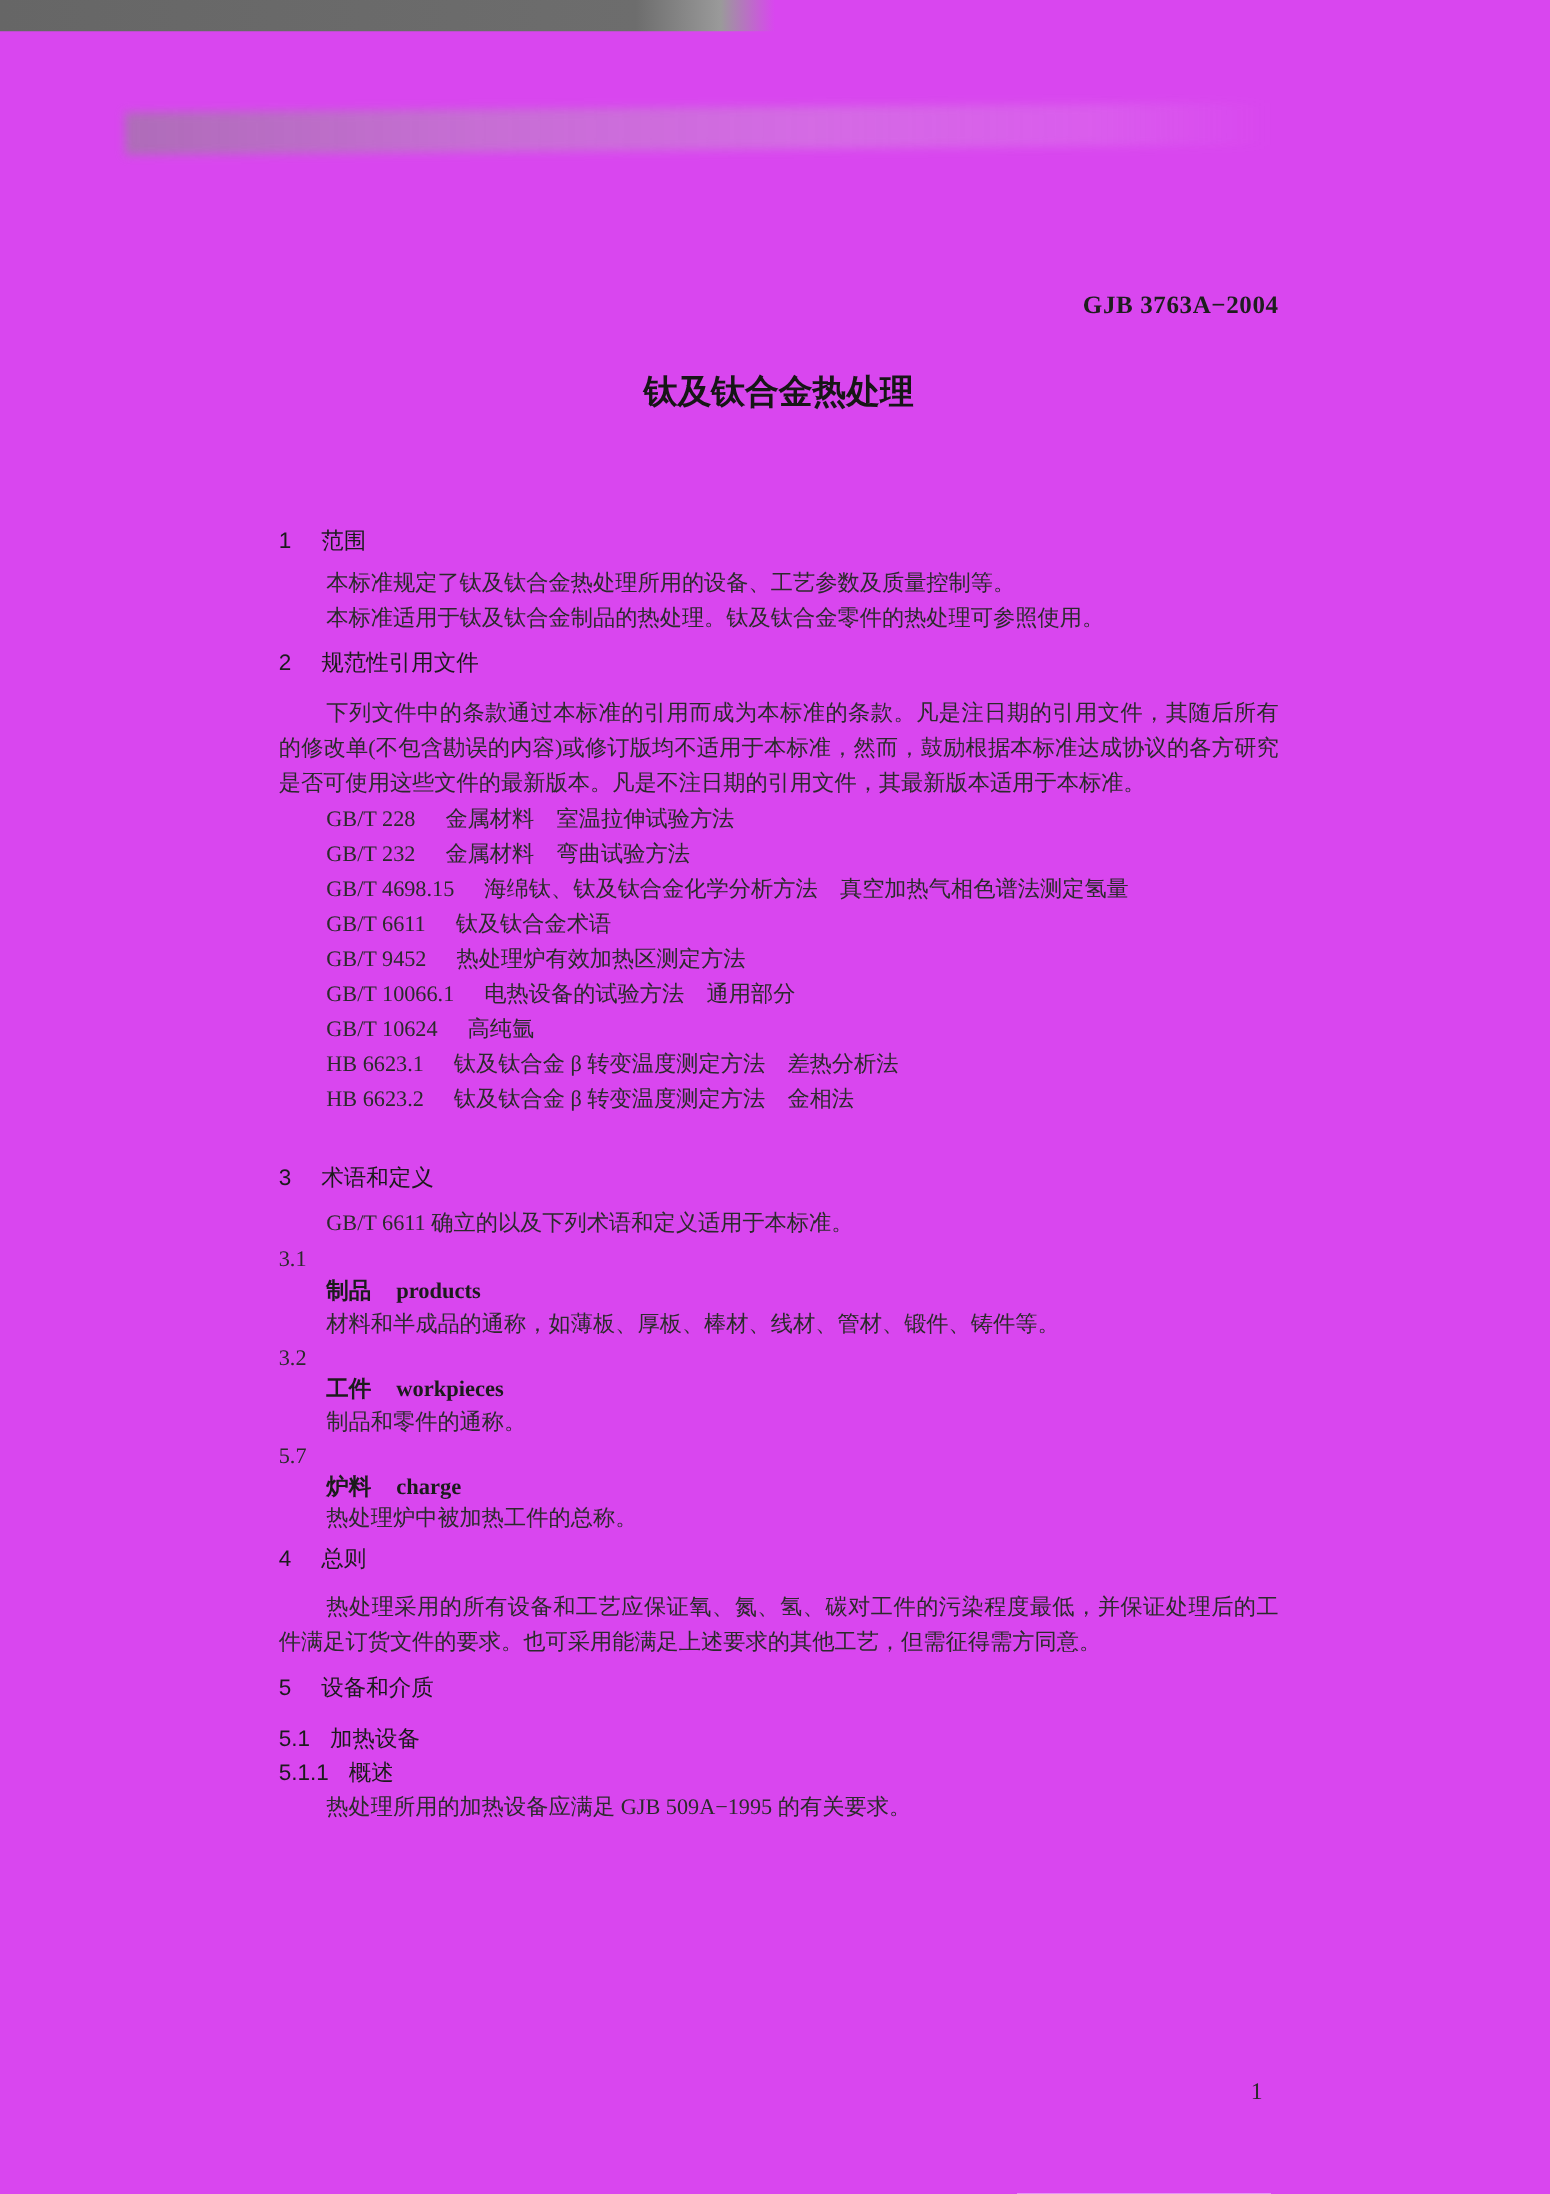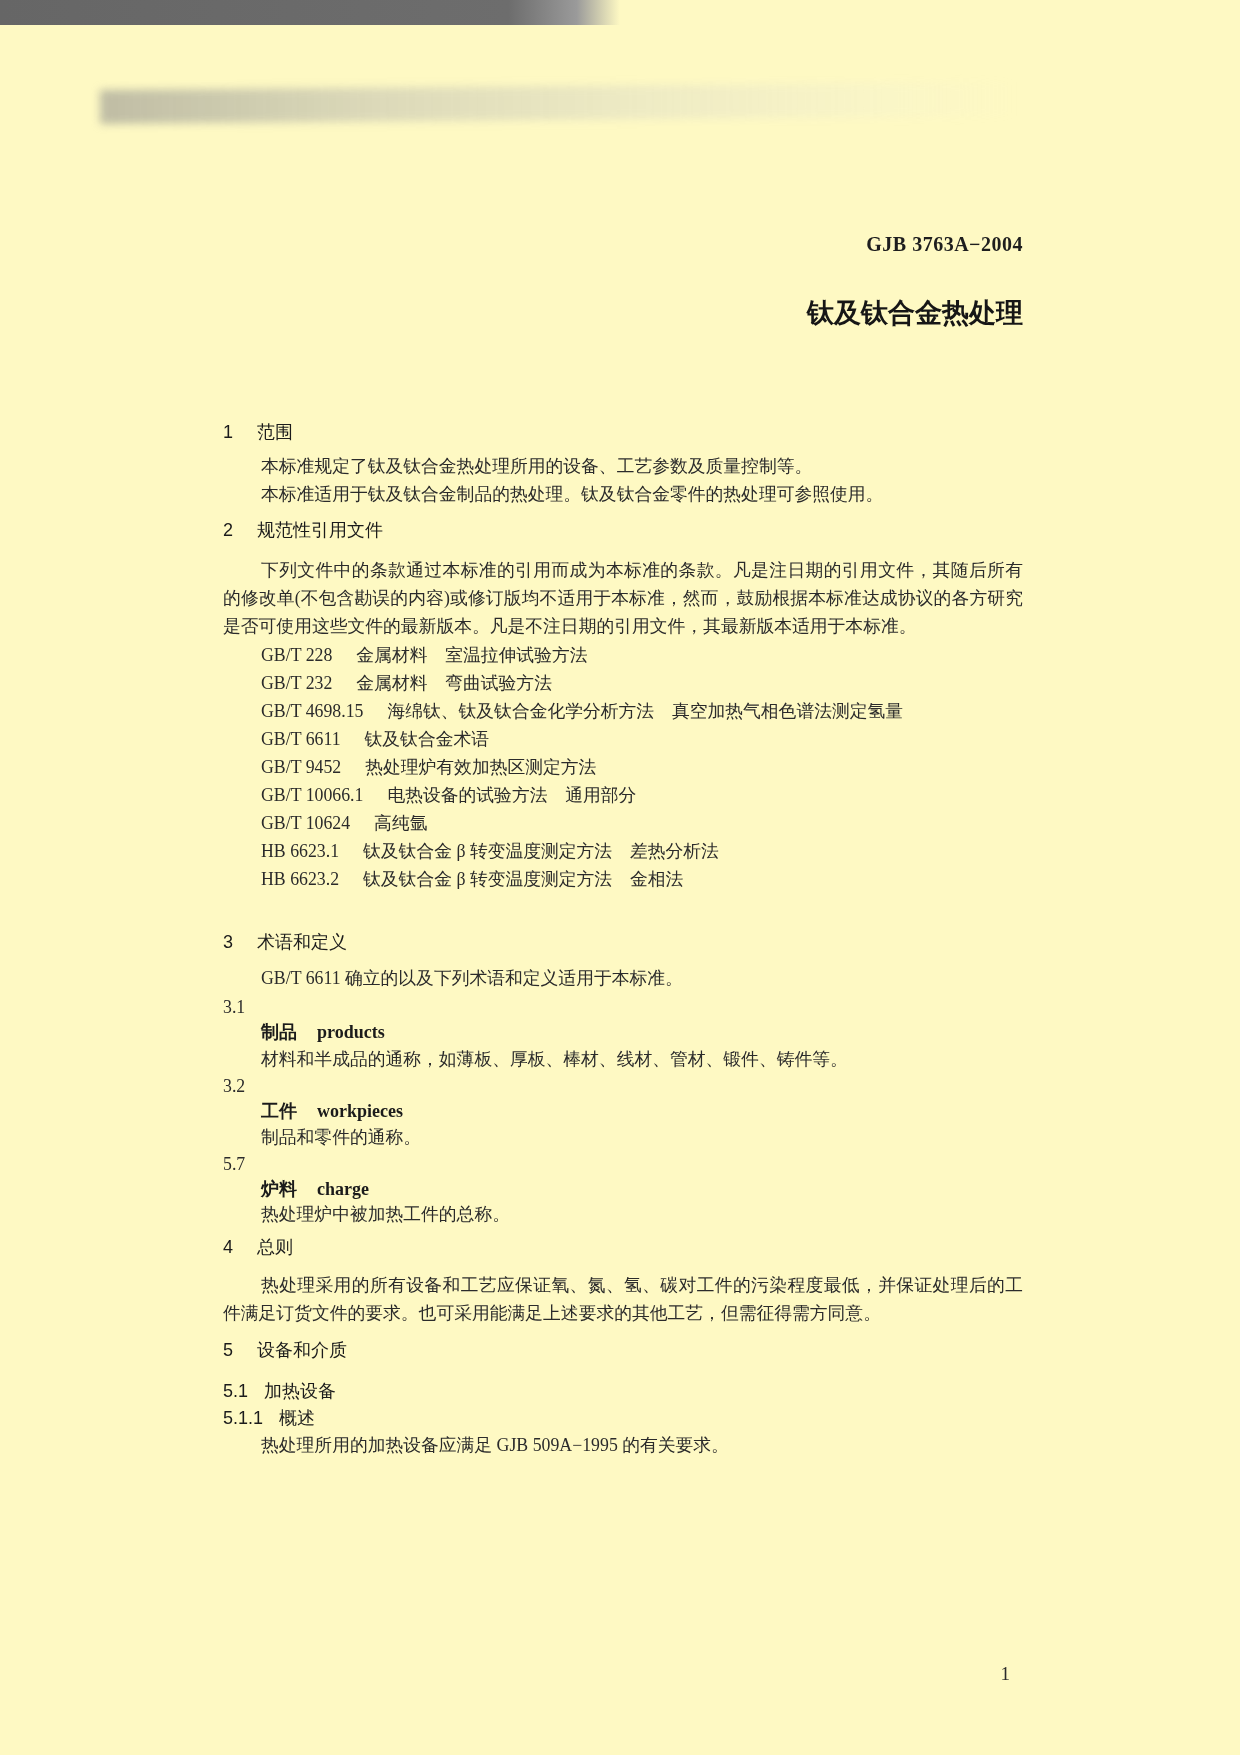"GJB 3763A−2004" .page { background: #fef9c3 -> #d946ef }
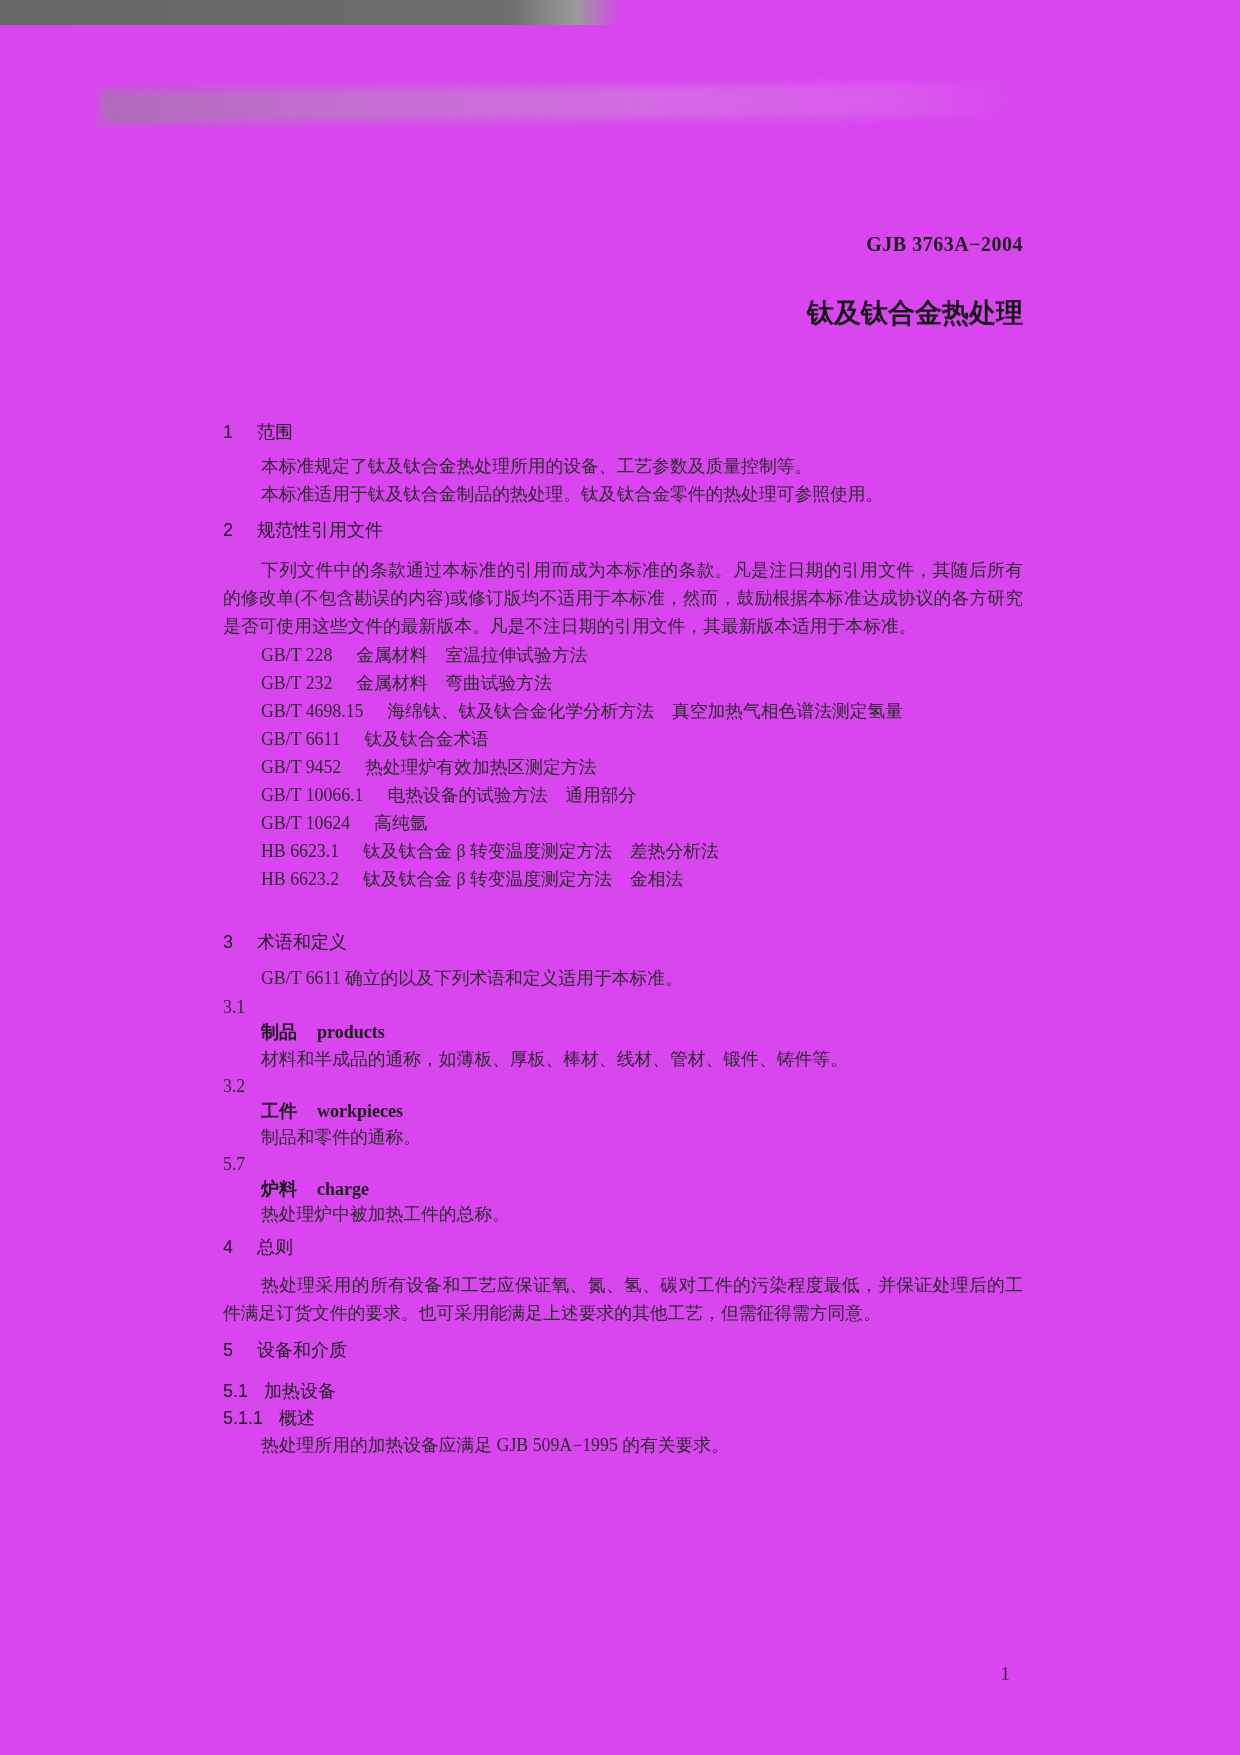"钛及钛合金热处理" .doc-title { text-align: right -> center }
